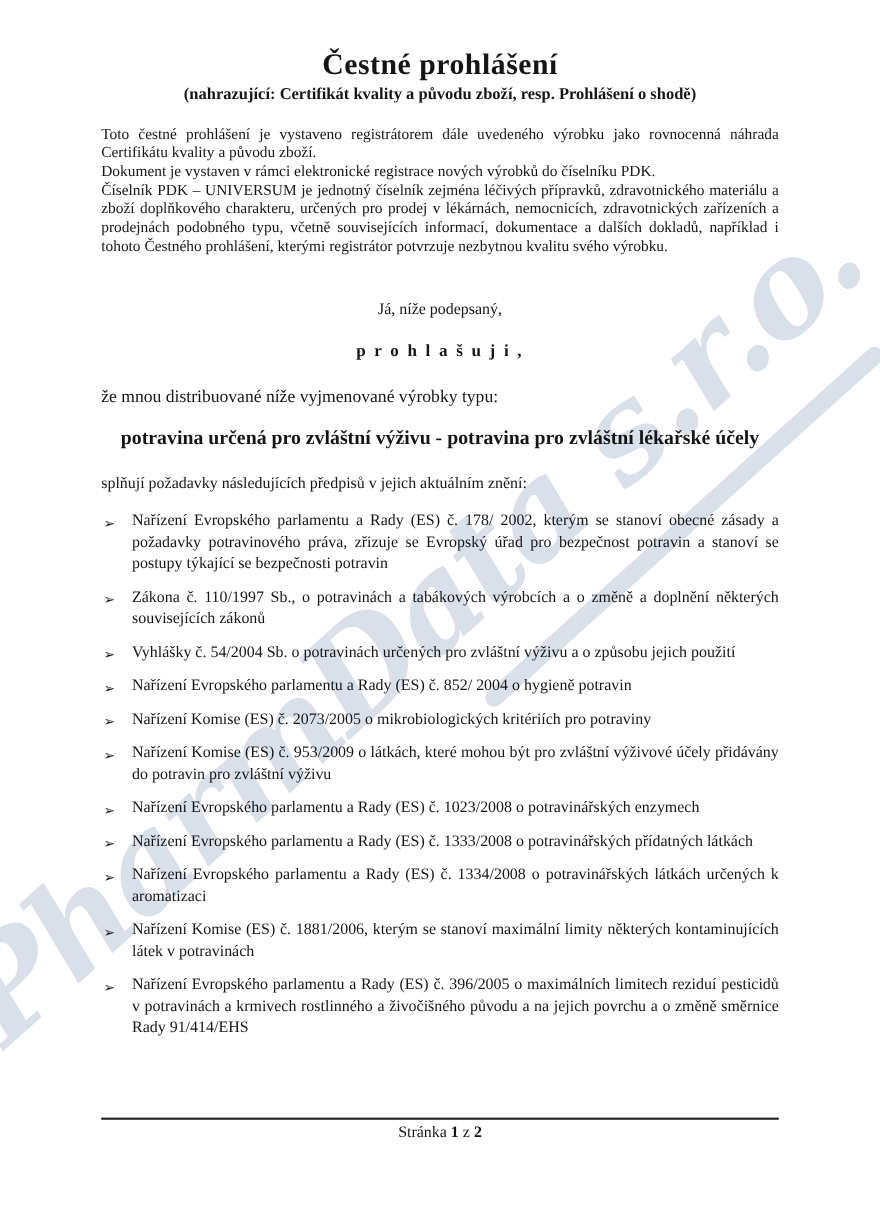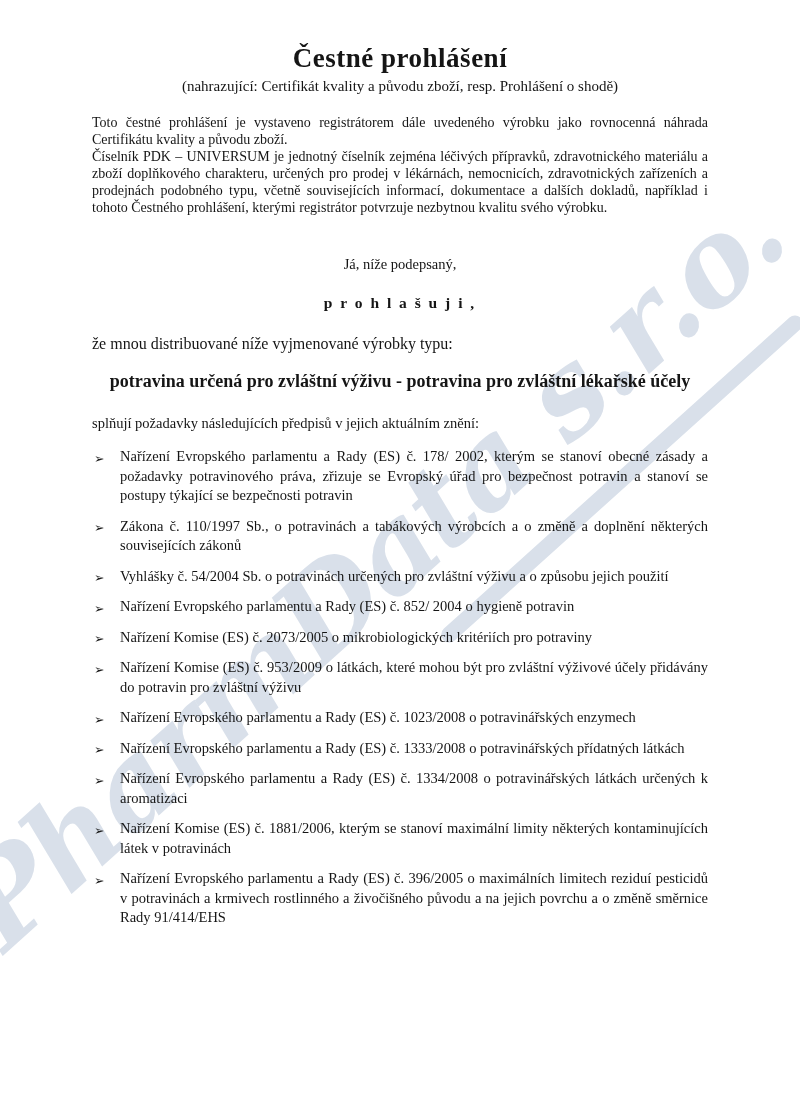"(nahrazující: Certifikát kvality a" .doc-subtitle { font-weight: normal -> bold }
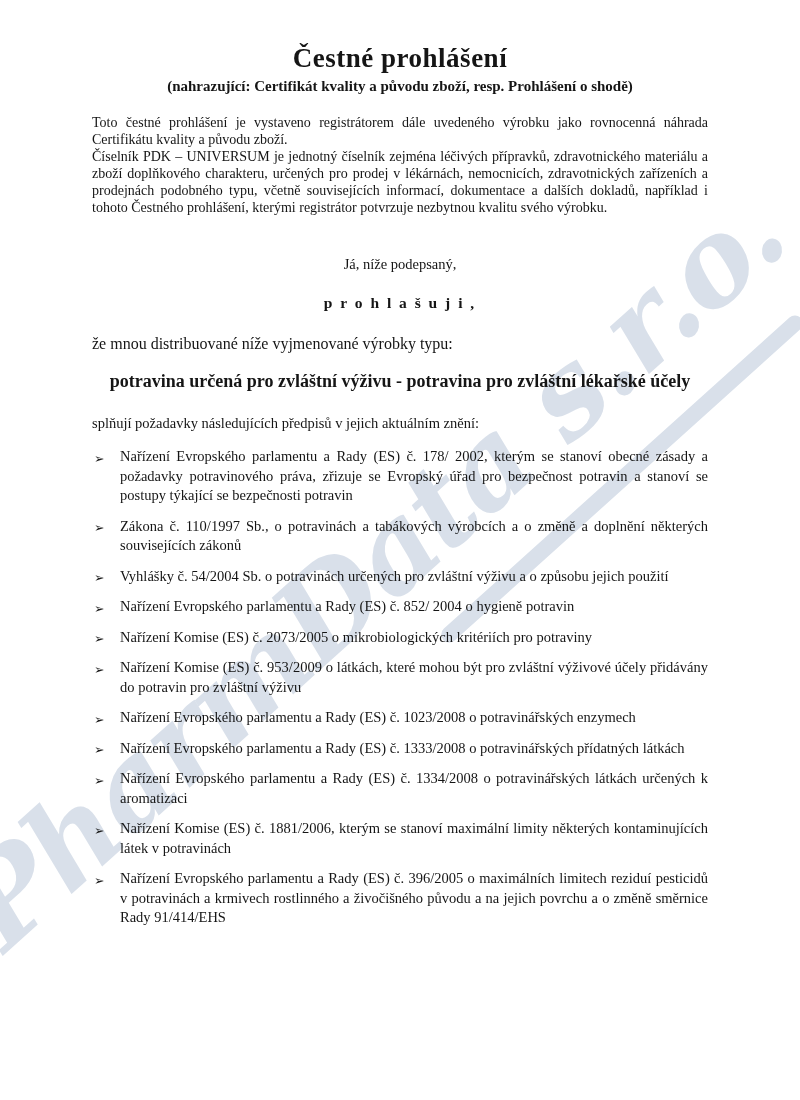"Dokument je vystaven v rámci" p { html: none -> <p>Dokument je vystaven v rámci elektronické registrace nových výrobků do číselníku PDK.</p> }
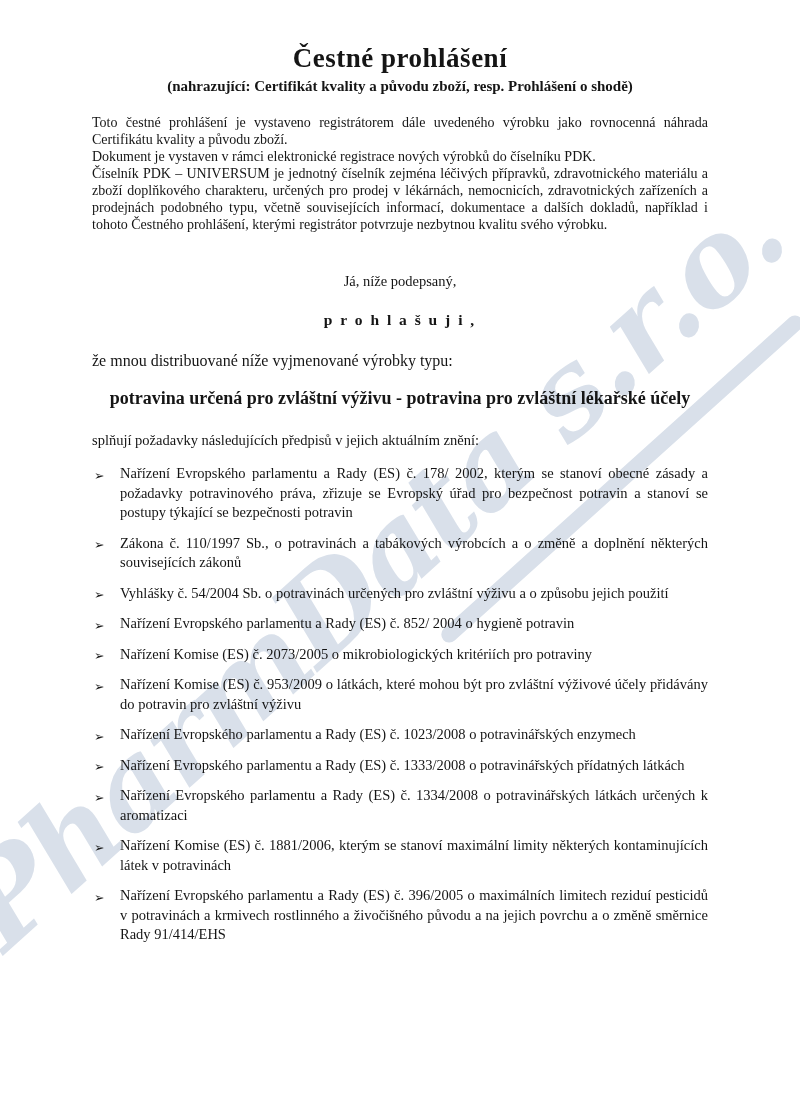"Stránka 1 z 2" div.footer { html: none -> <div> <hr> <div> <span>Stránka</span> <span>1</span> <span>z</span> <span>2</span> </div> </div> }
